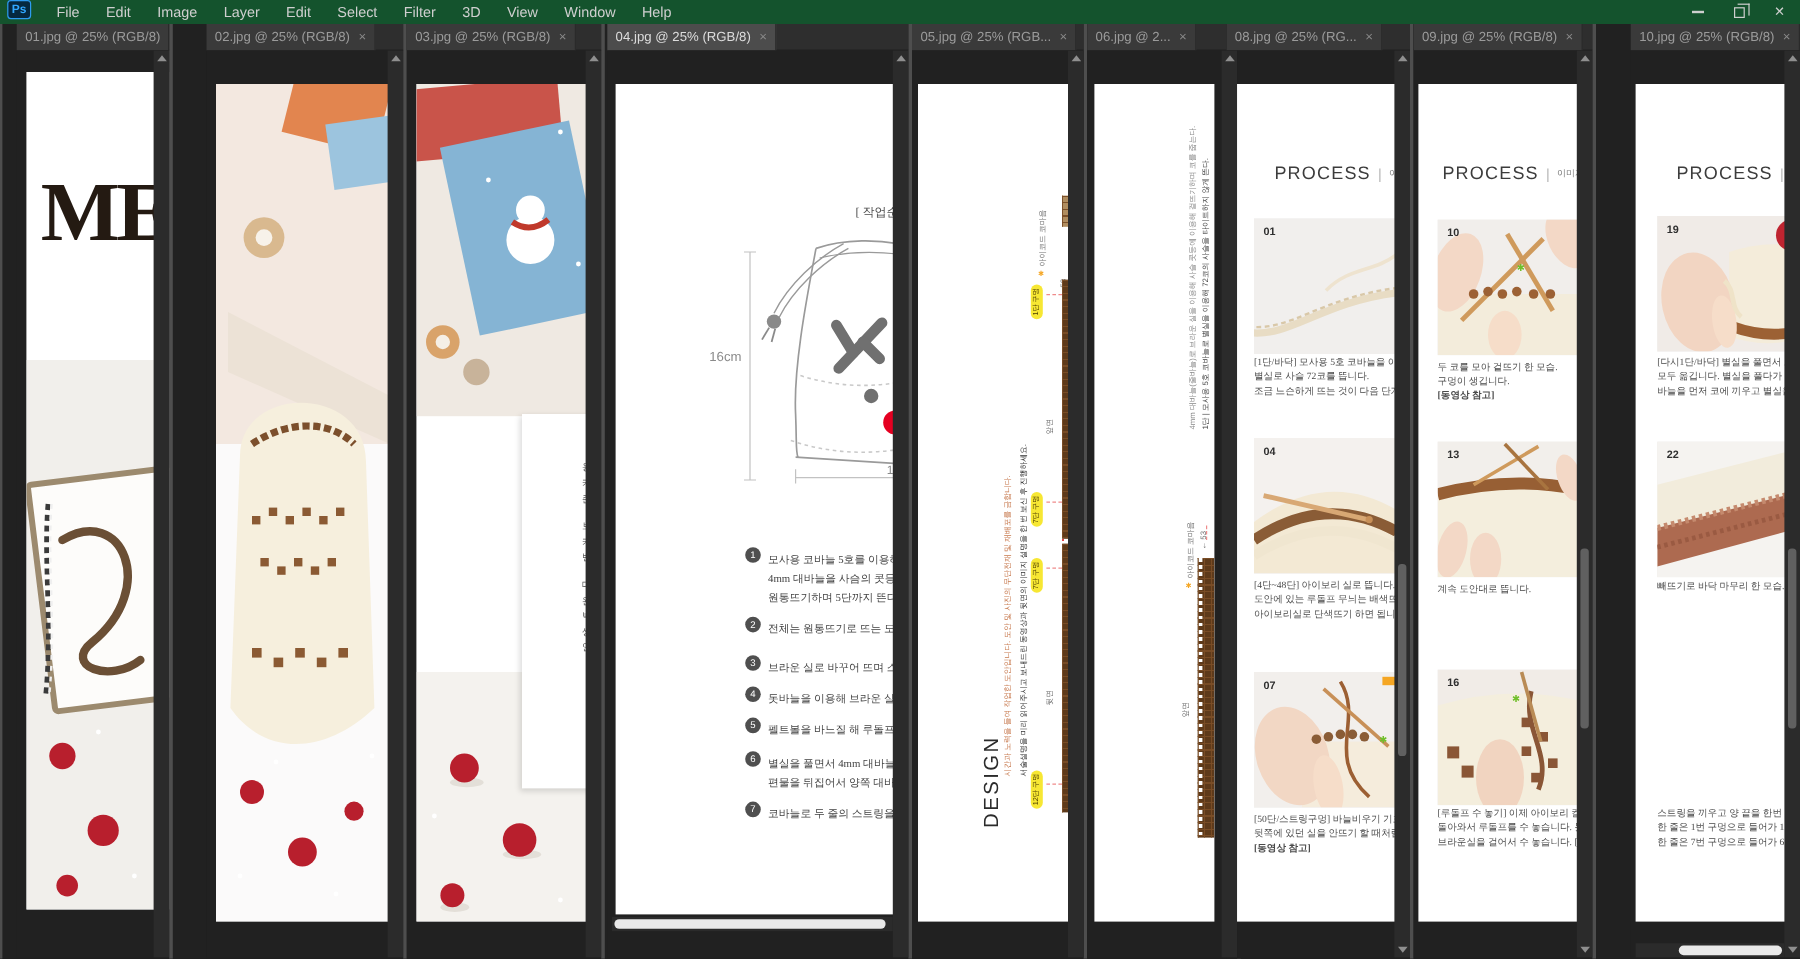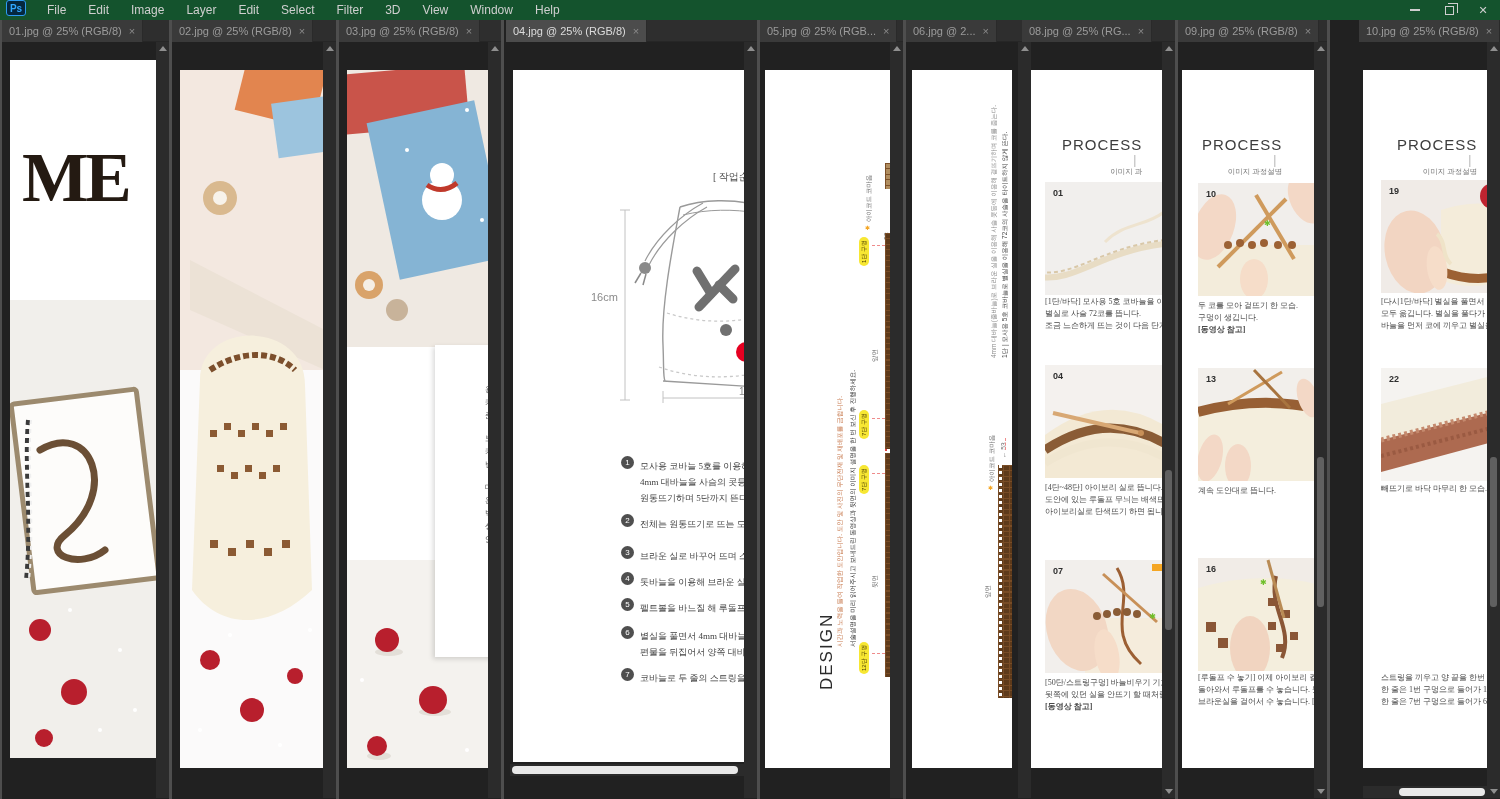"01.jpg @ 25% (RGB/8)" .p1 { padding-left: none -> 12px; width: 172px -> 144px }
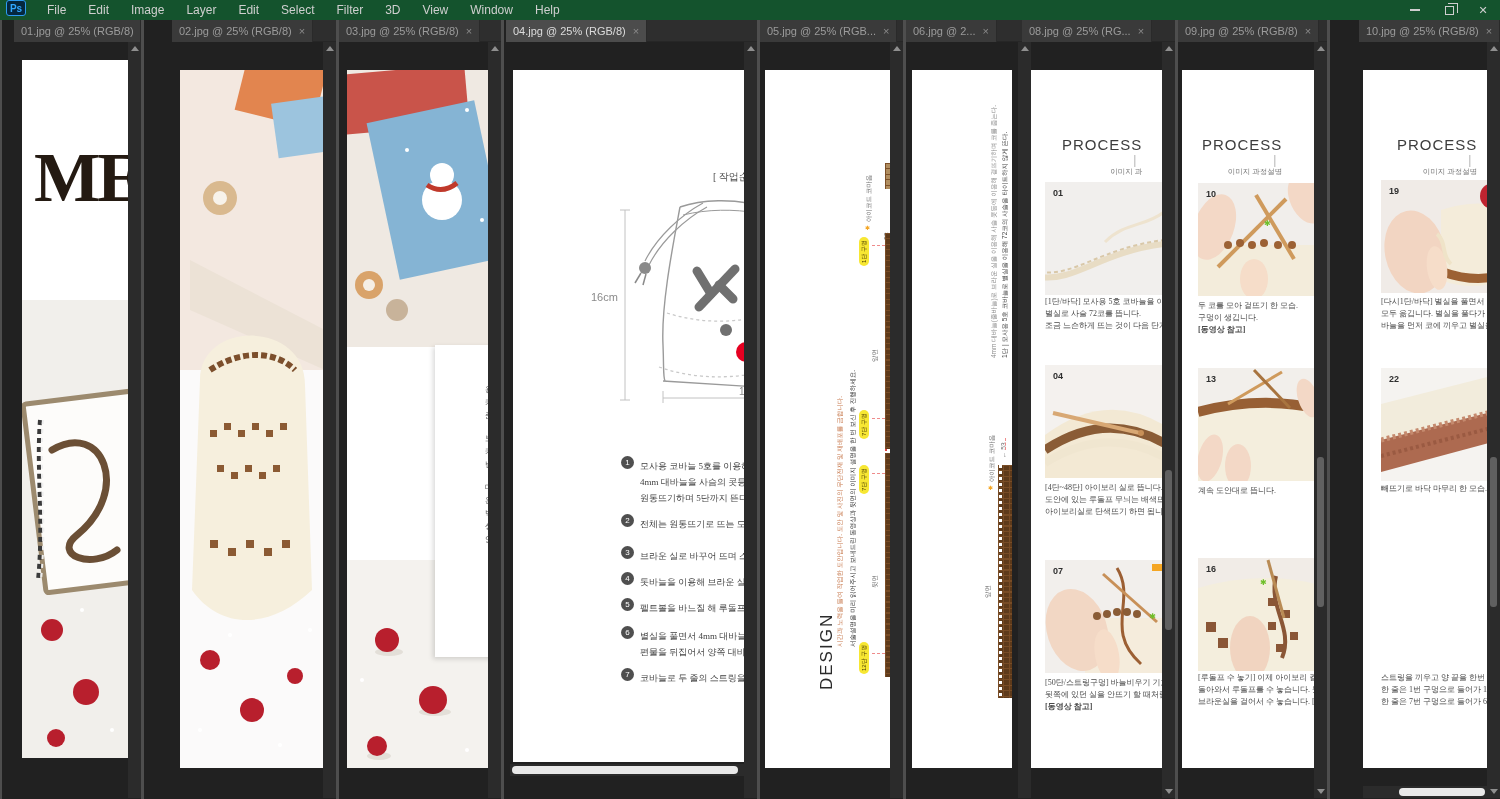"PROCESS" .proc-head { align-items: flex-end -> center; flex-direction: column -> none }
